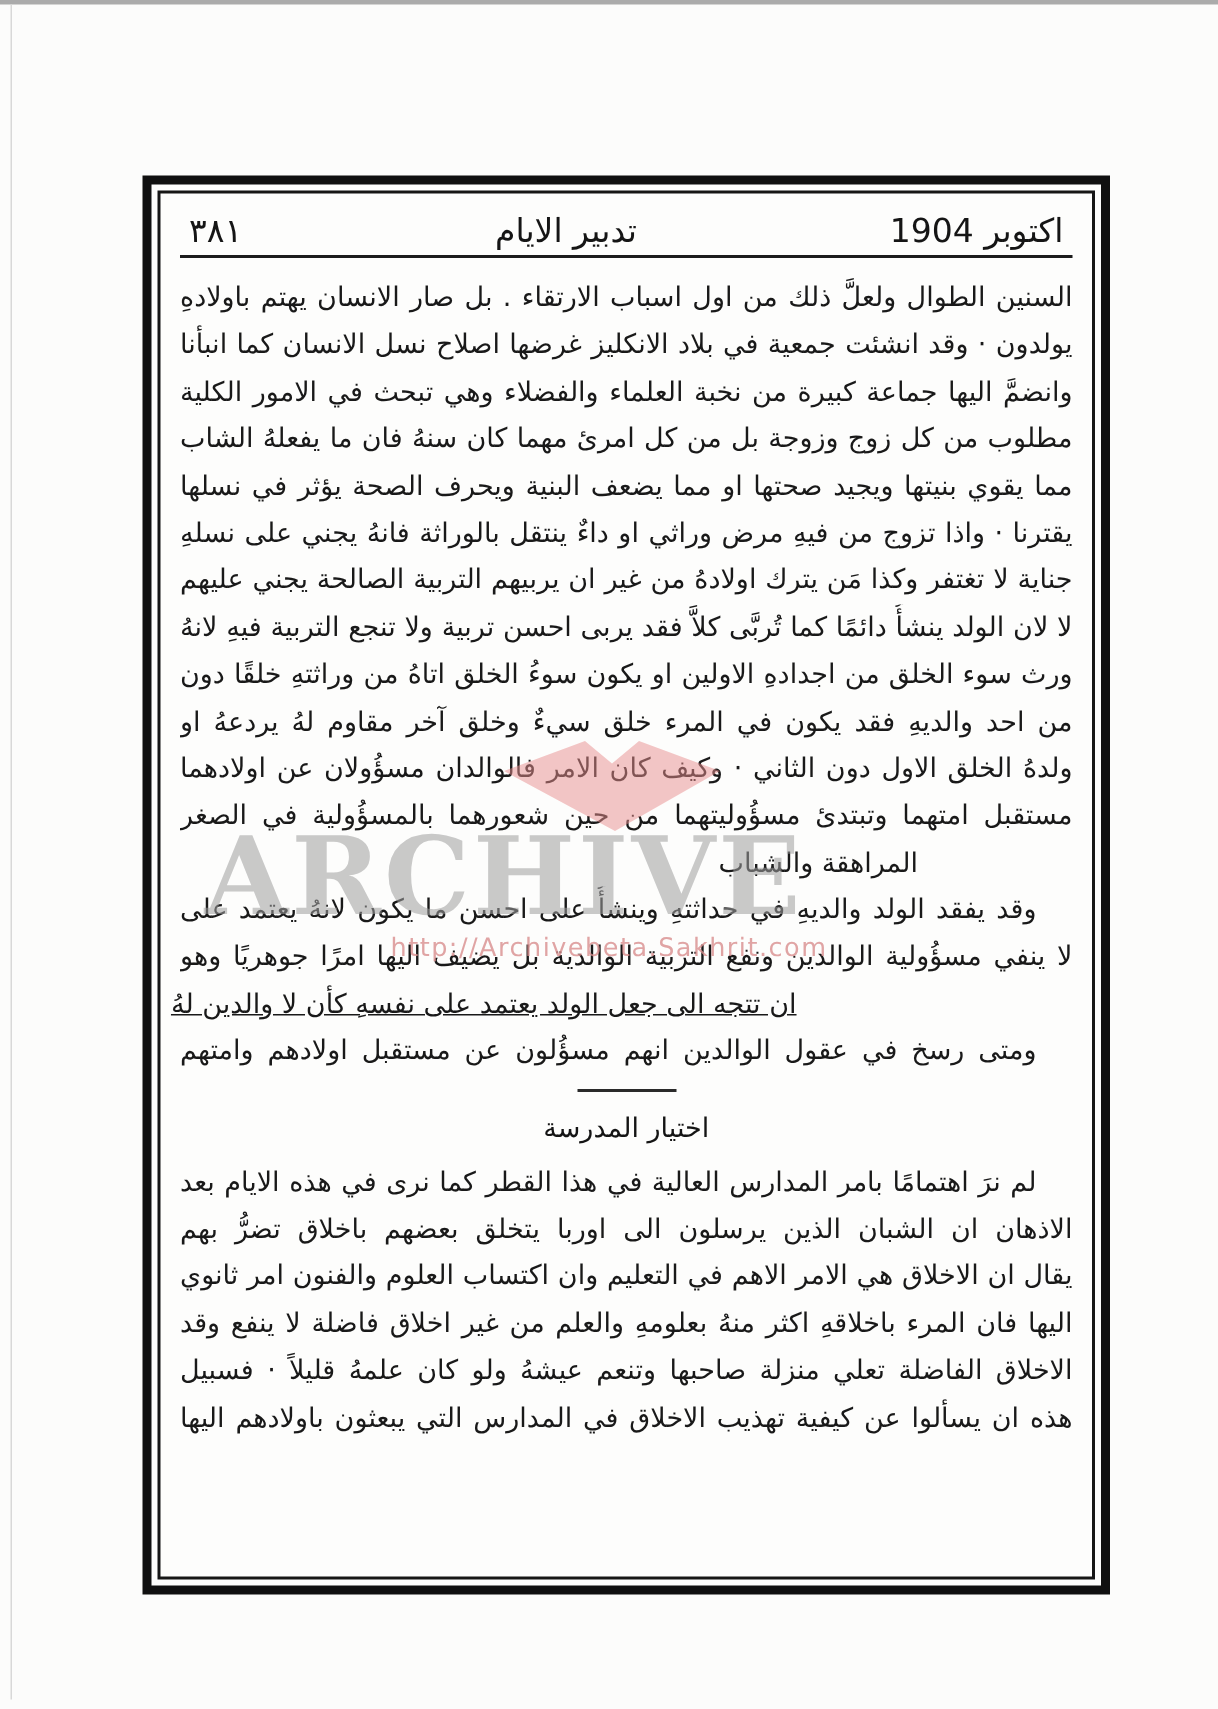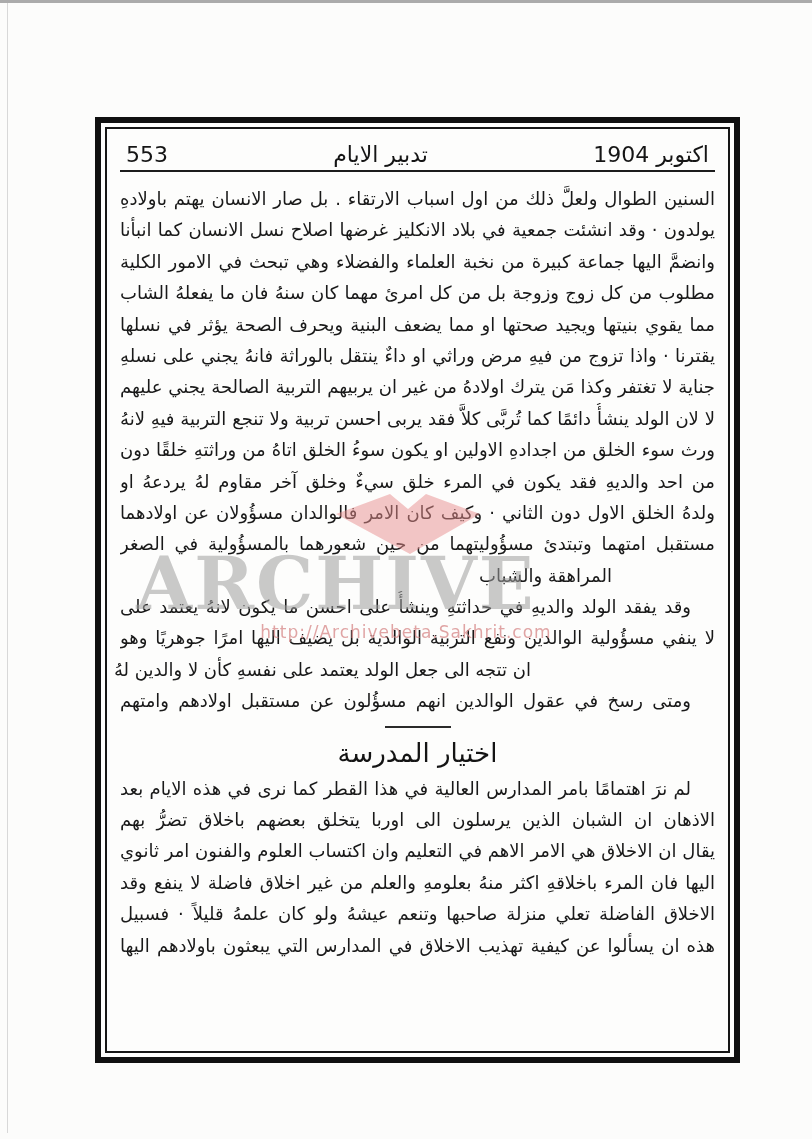"553" span.hdr { text: 553 -> ٣٨١ }
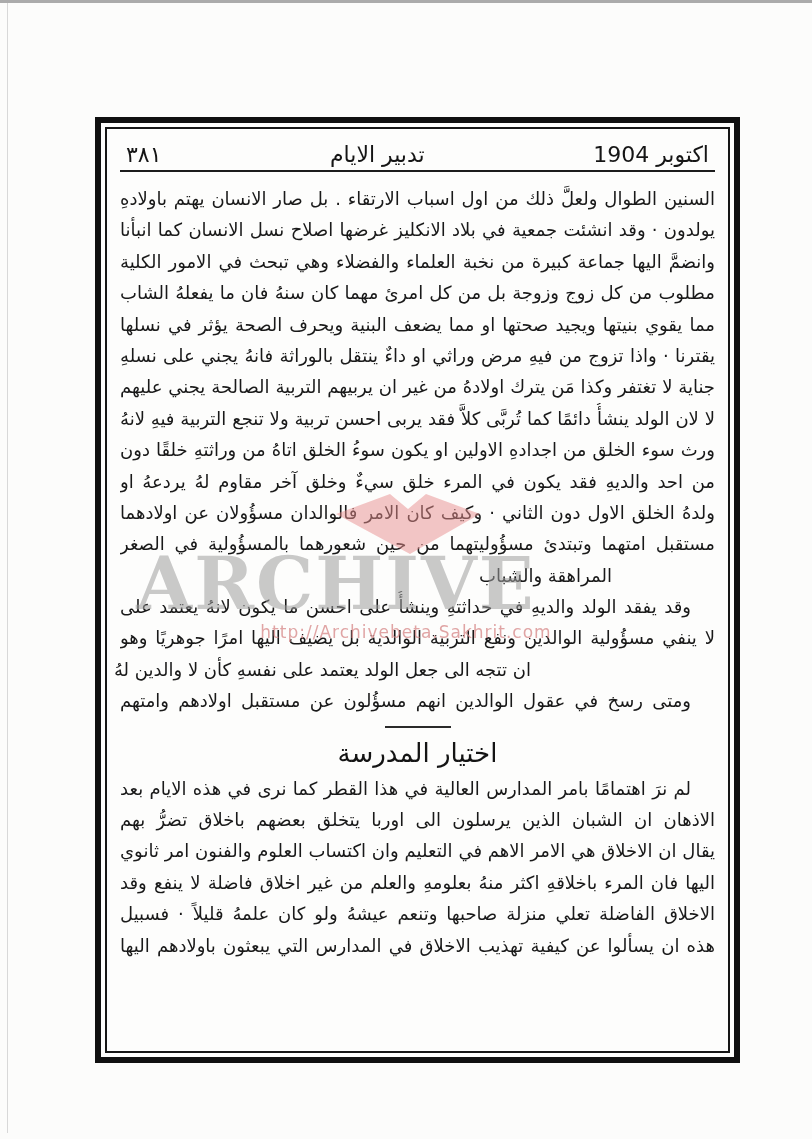"ان تتجه الى جعل الولد" .line.align-center-left { text-decoration: none -> underline }
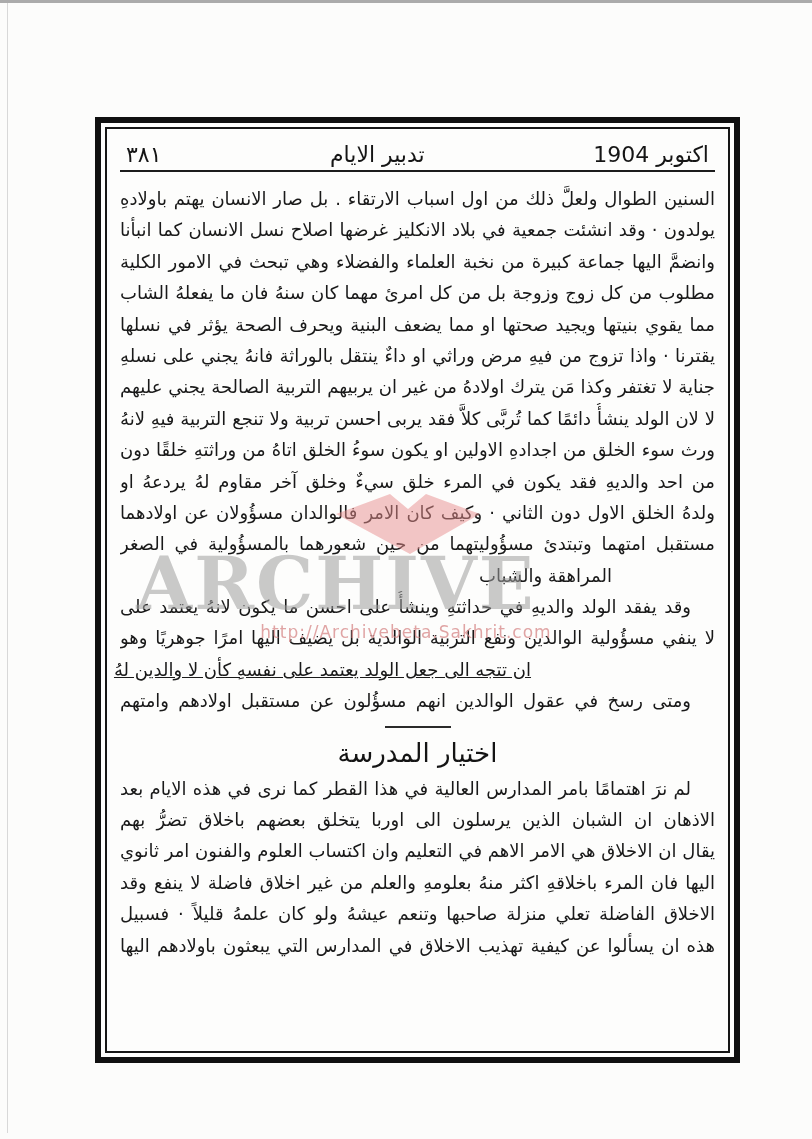"اختيار المدرسة" .section-heading { font-size: 26px -> 18px }
